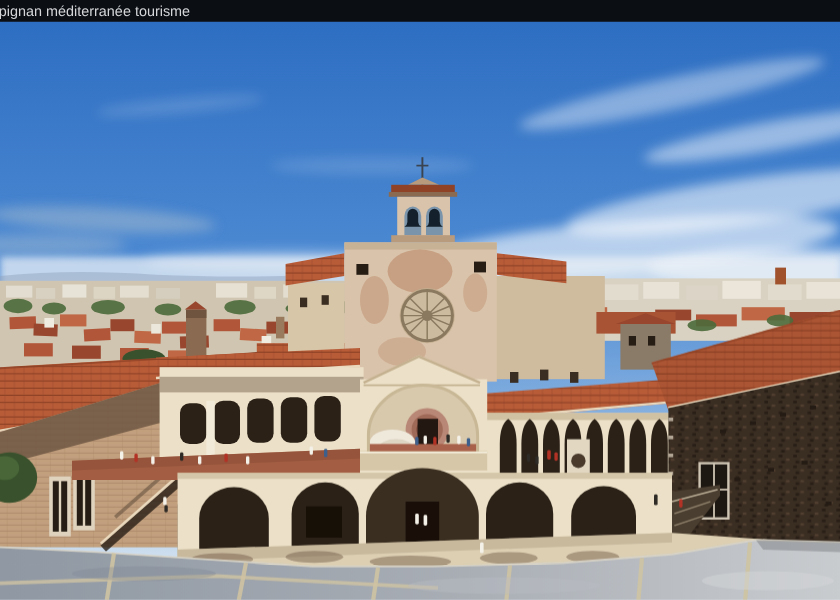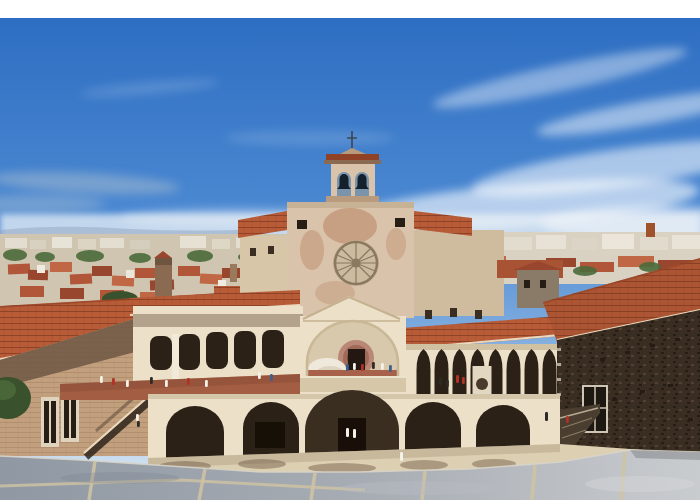"pignan méditerranée tourisme" header.titlebar { html: none -> <header> <span>pignan méditerranée tourisme</span> </header> }
